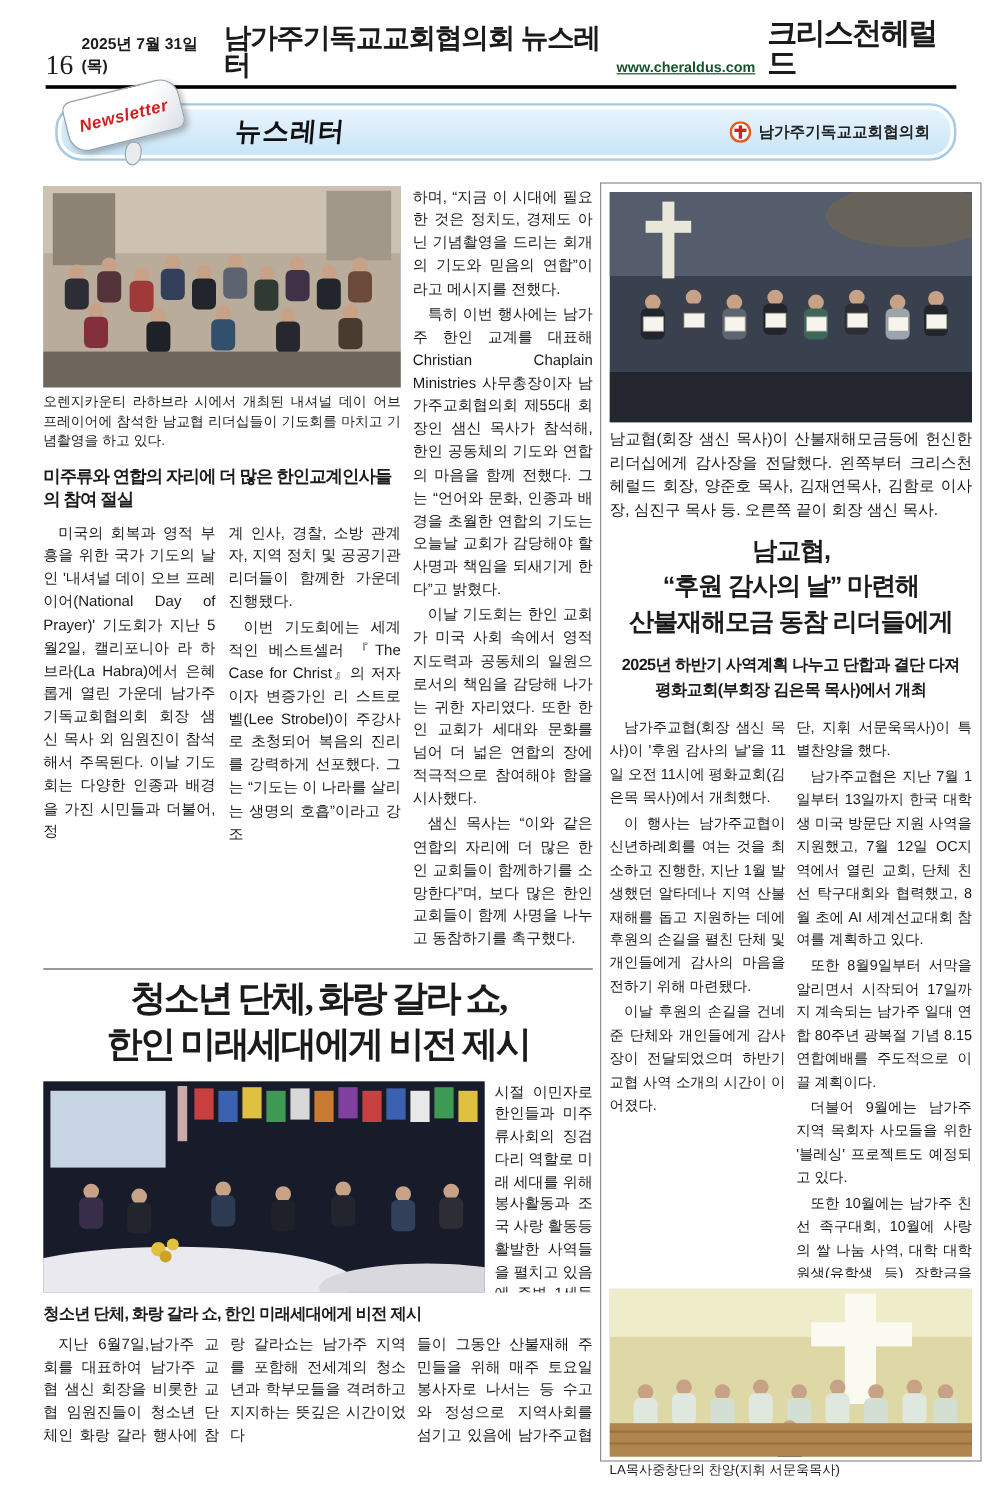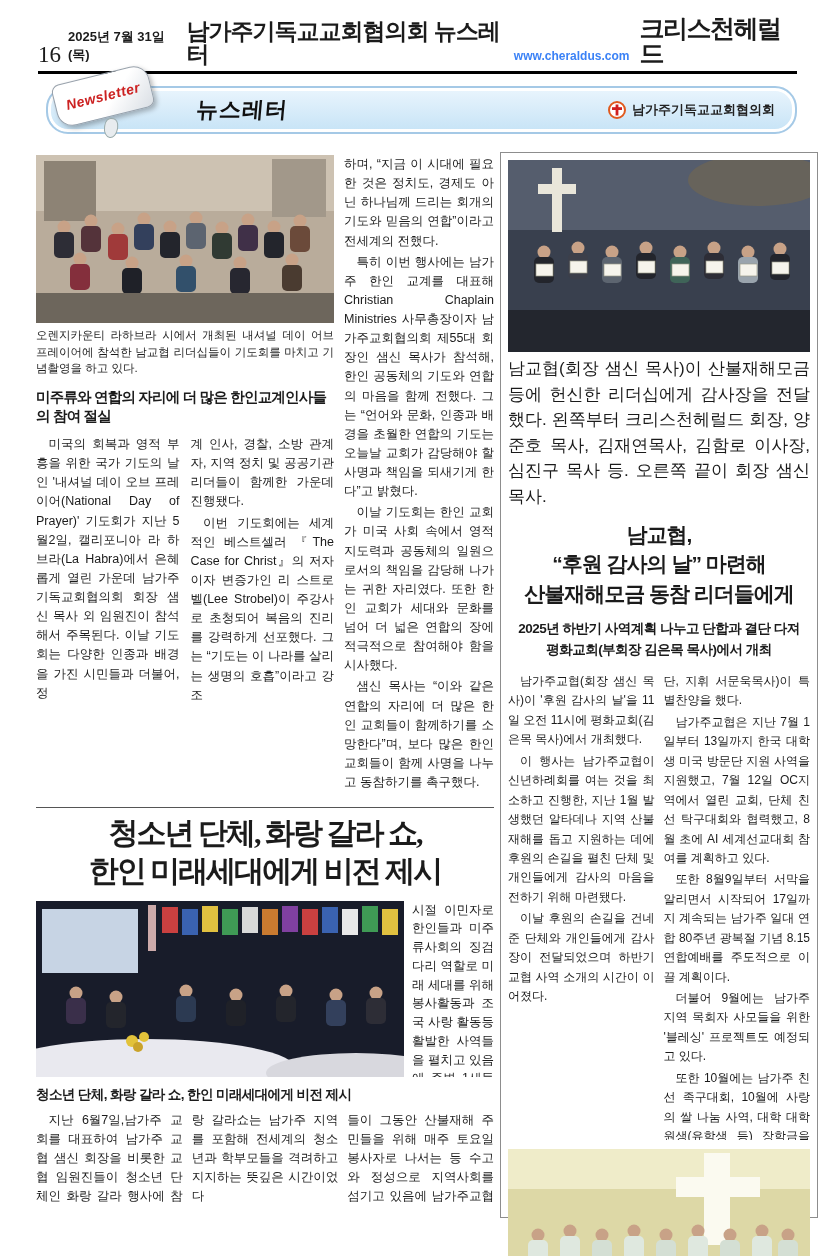"www.cheraldus.com" .site { color: #3b82f6 -> #14532d; text-decoration: none -> underline }
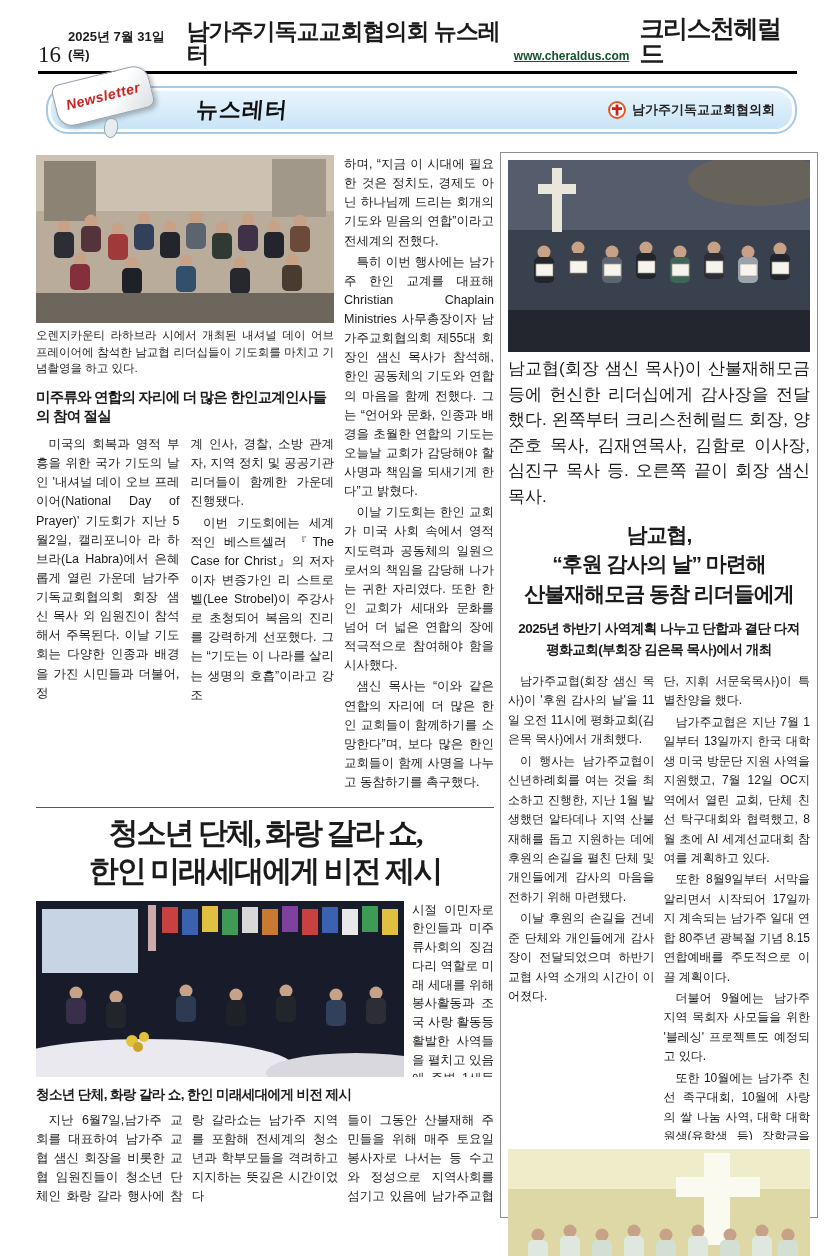"하며, “지금 이 시대에 필요한" p { text: 하나님께 드리는 회개의 기도와 믿음의 연합”이라고 전세계의 -> 기념촬영을 드리는 회개의 기도와 믿음의 연합”이라고 메시지를 }
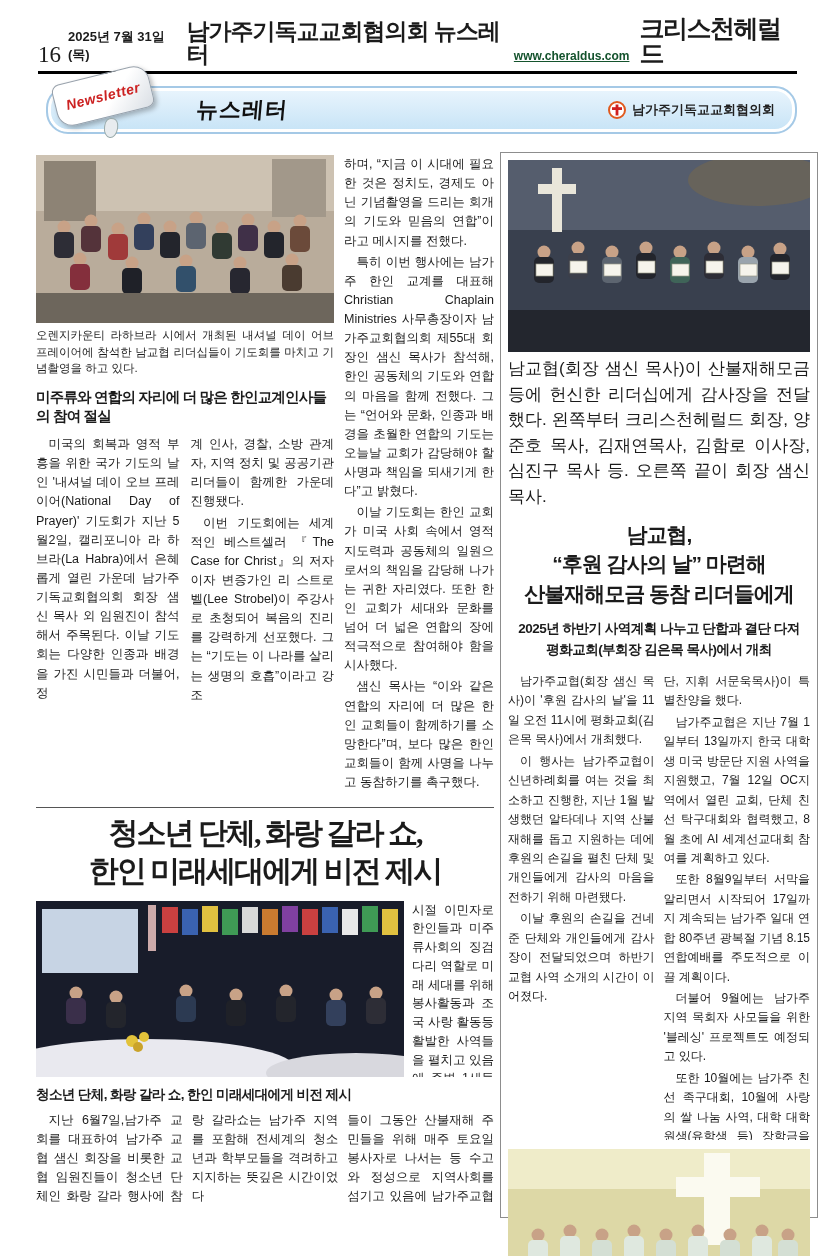"남교협(회장 샘신 목사)이 산불재해모금등에 헌신한" .r-caption { font-size: 17px -> 13px }
